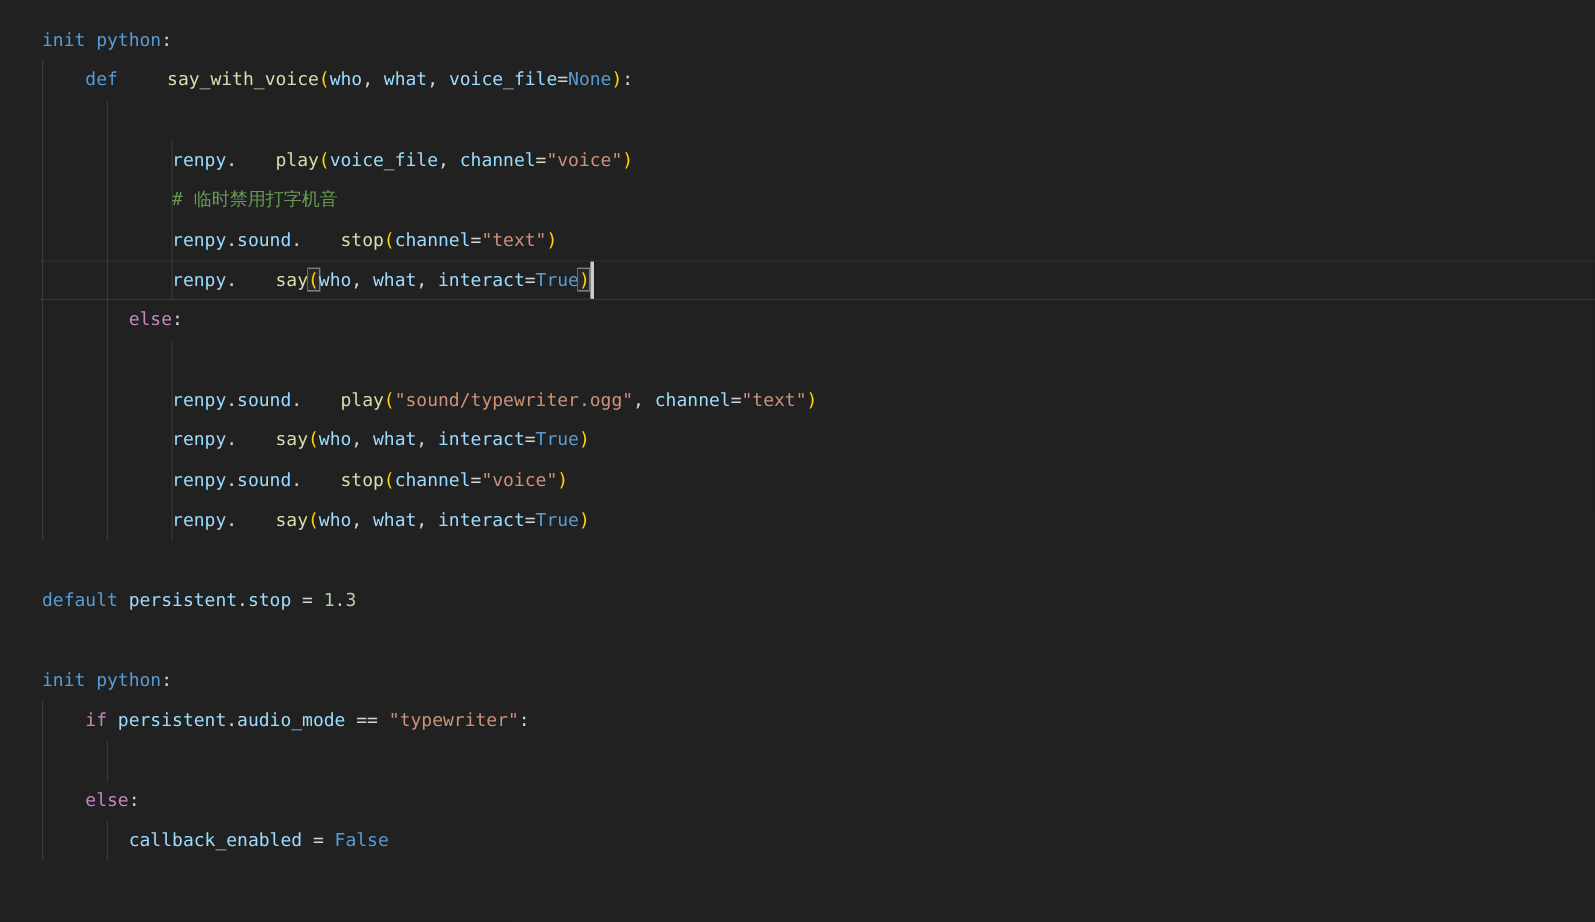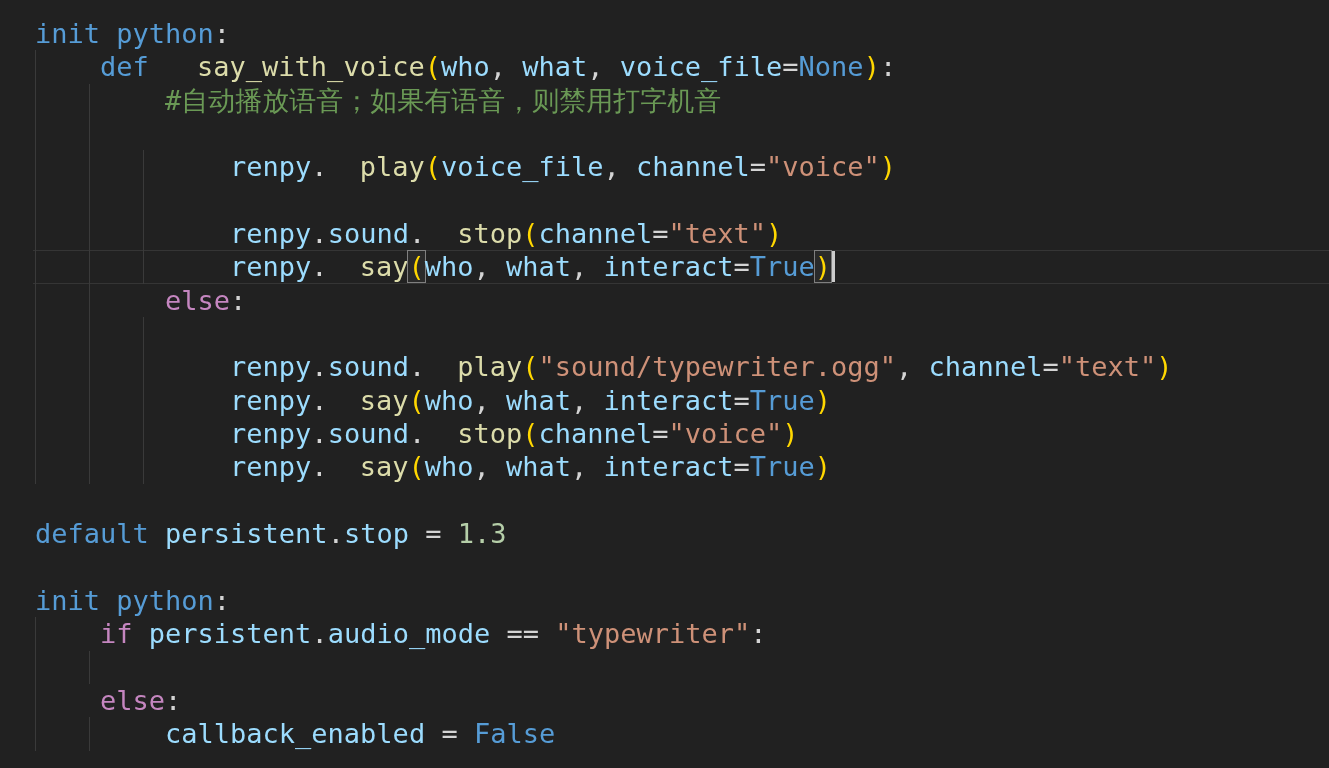"init python:" .editor { font-size: 27px -> 15px }
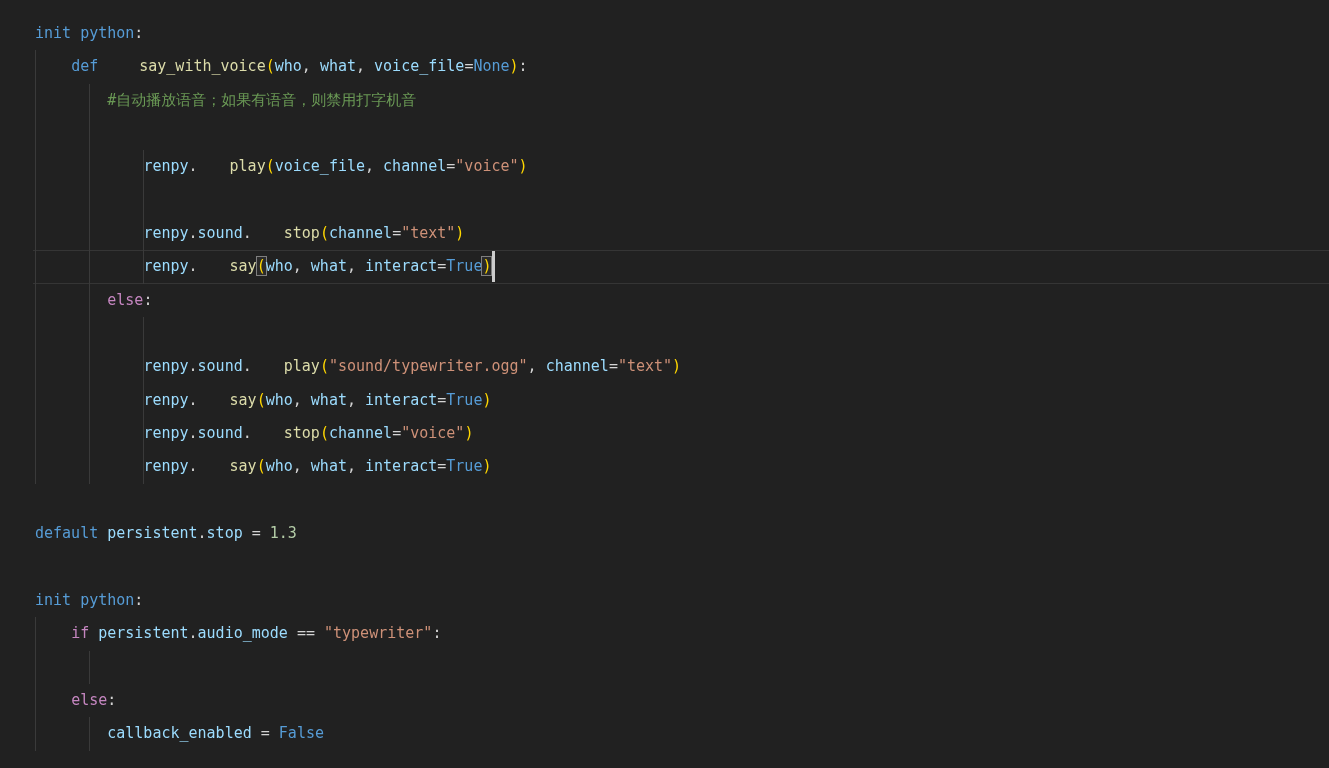"#自动播放语音；如果有语音，则禁用打字机音" div.code-line { html: <div><div></div><div></div><span> <span>#自动播放语音；如果有语音，则禁用打字机音</span></span></div> -> none }
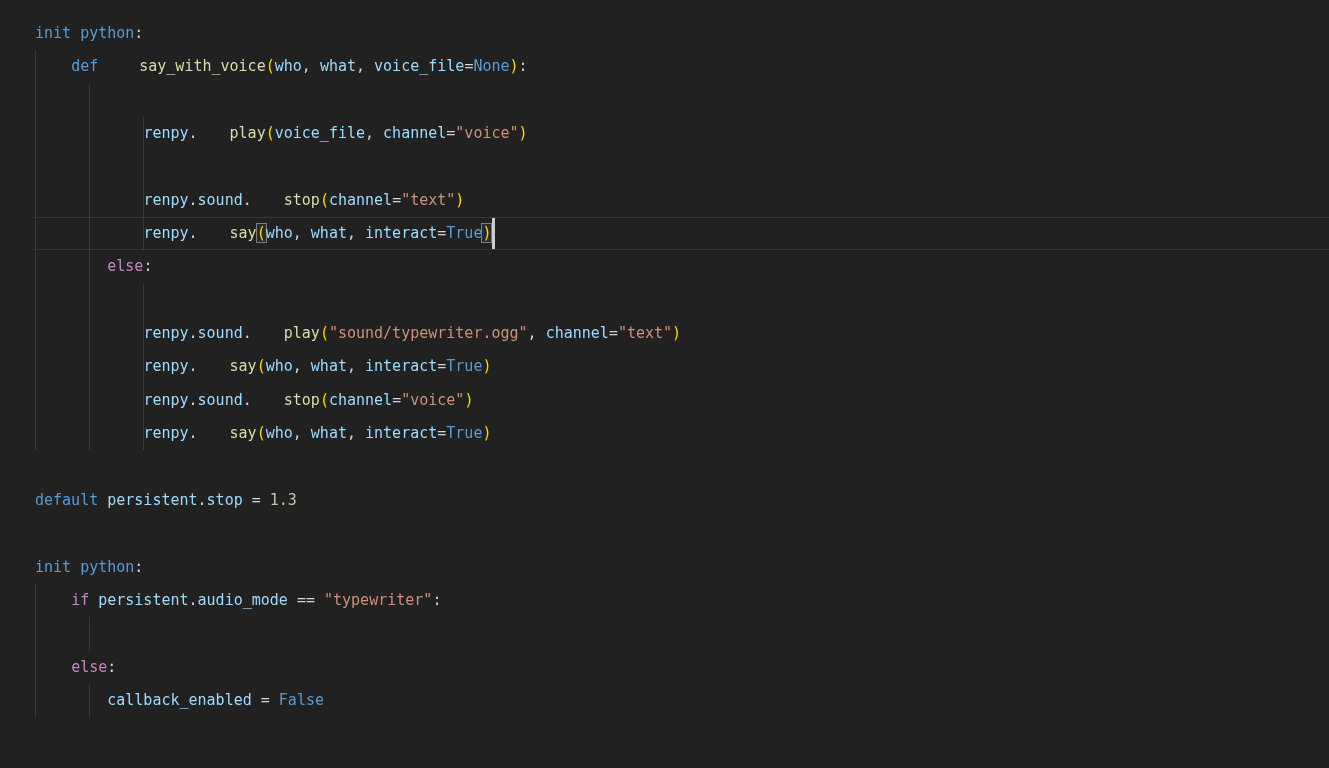"# 临时禁用打字机音" span.code-text { html: none -> <span> <span># 临时禁用打字机音</span></span> }
